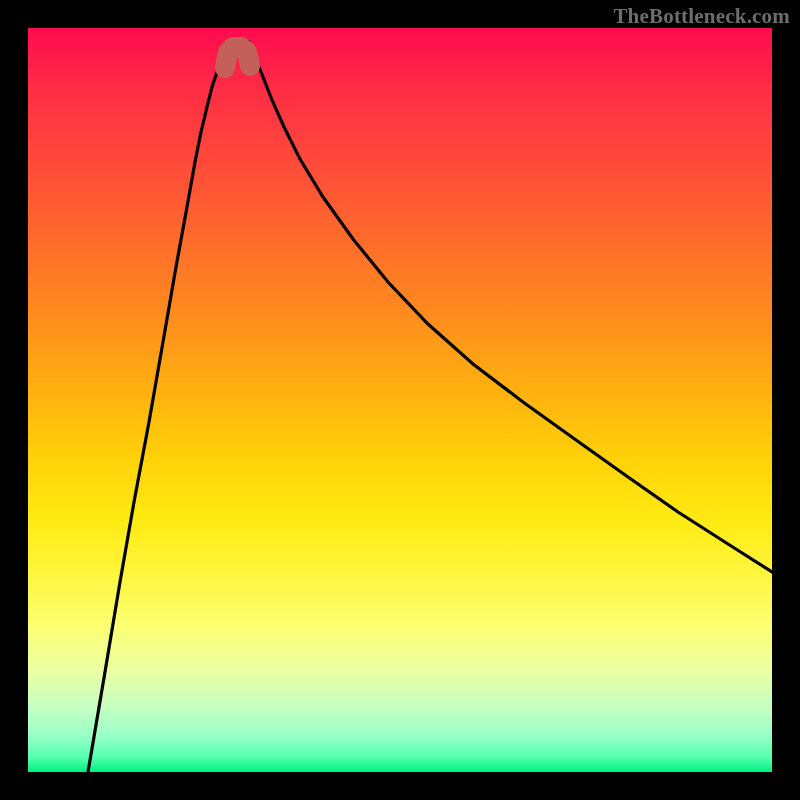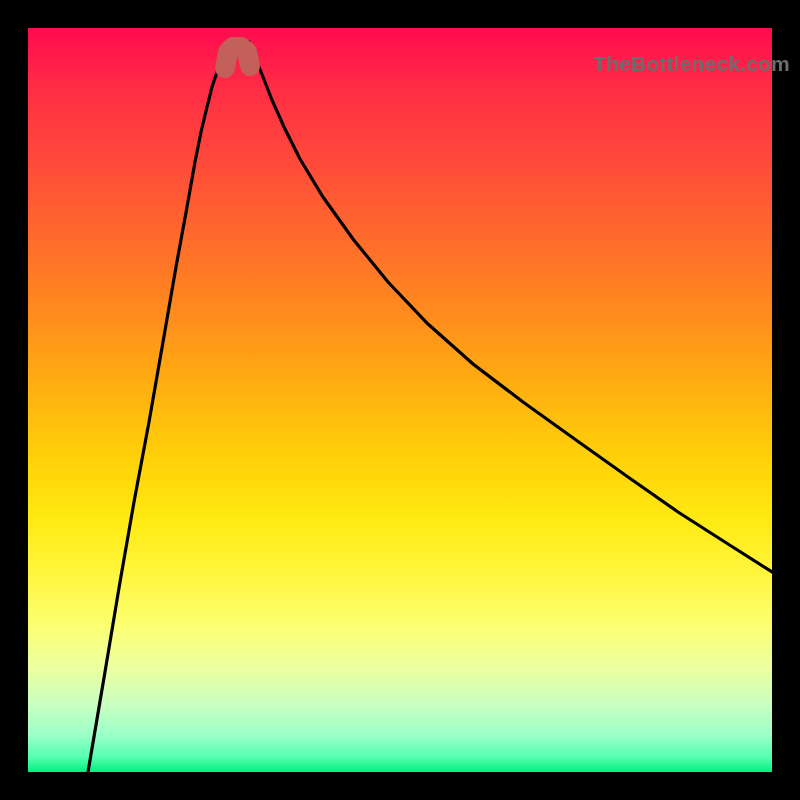"TheBottleneck.com" .watermark { font-family: Liberation Sans, sans-serif -> Liberation Serif, serif; margin-top: 48px -> none }
